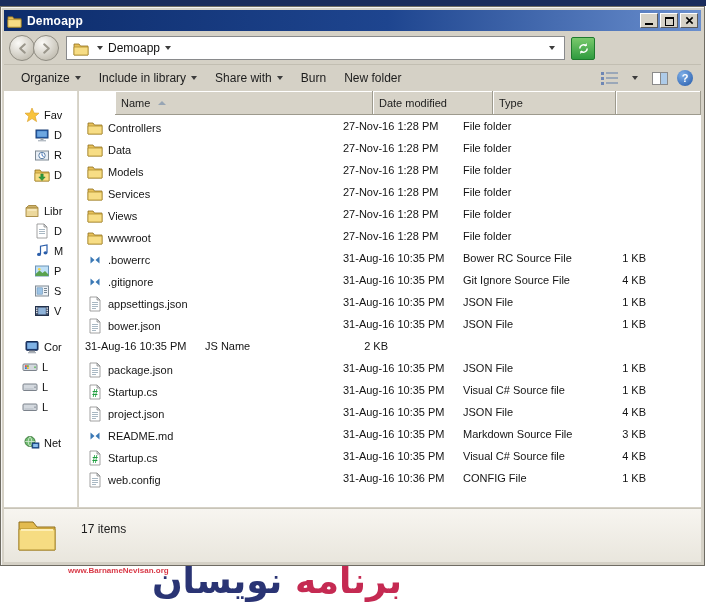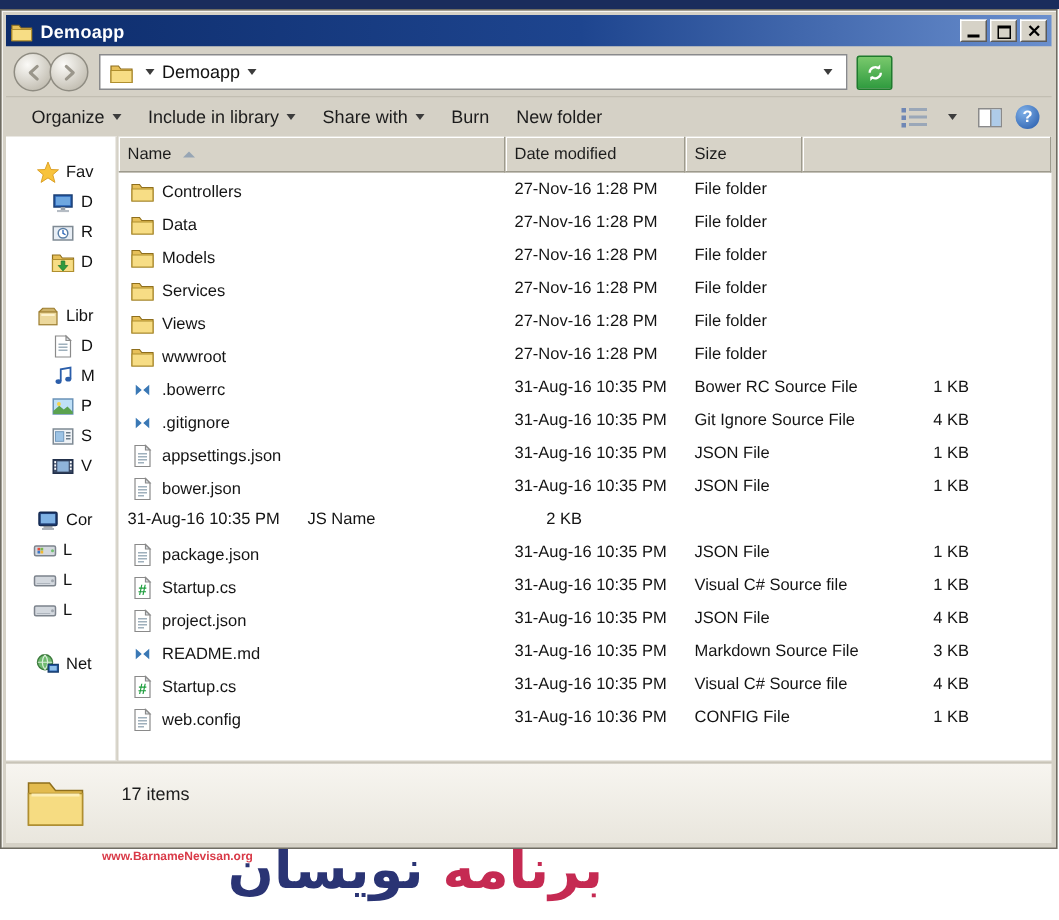"Name" .lheader { padding-left: none -> 36px }
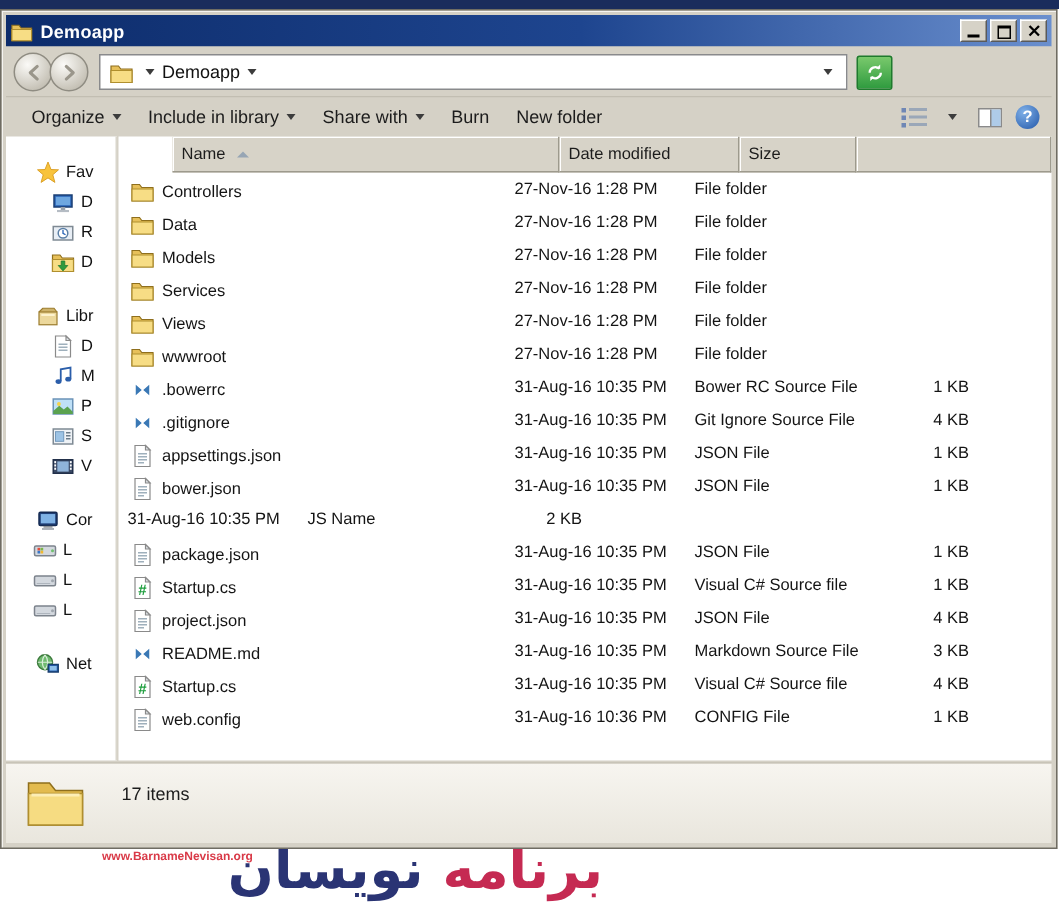"Type" span.hcell { html: none -> <span> <span>Type</span> </span> }
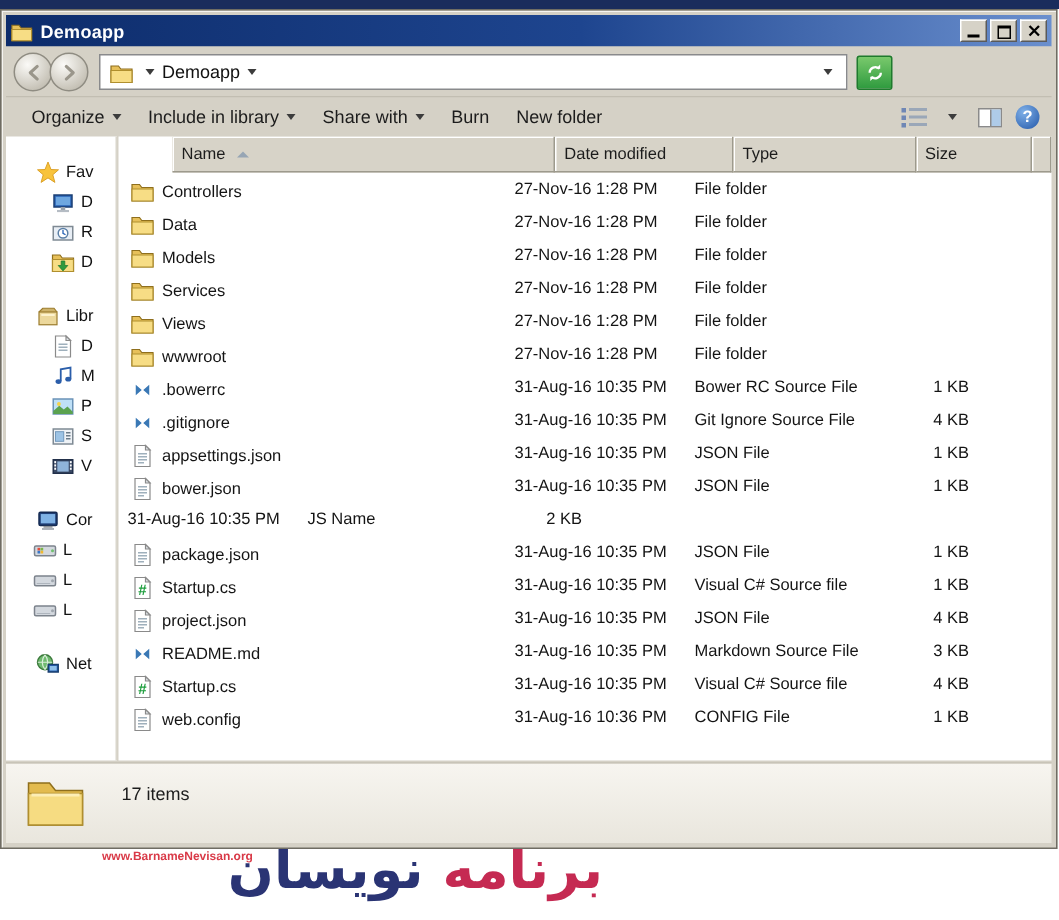"Size" span.hcell { html: <span> <span>Size</span> </span> -> none }
